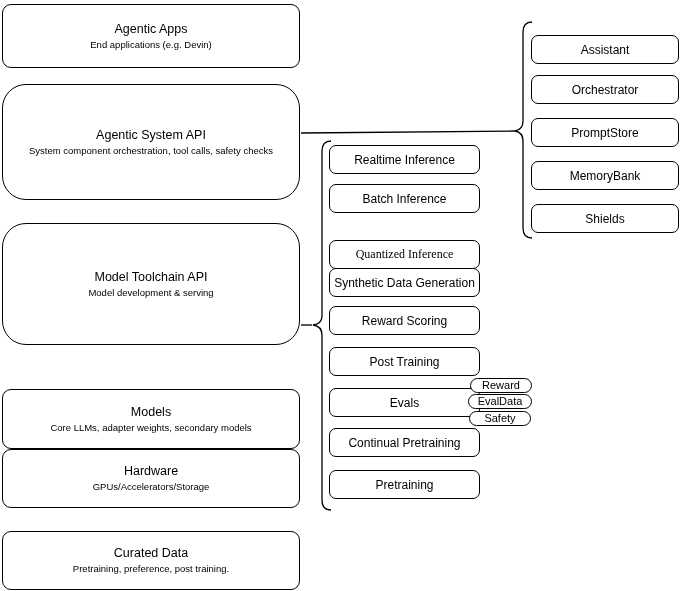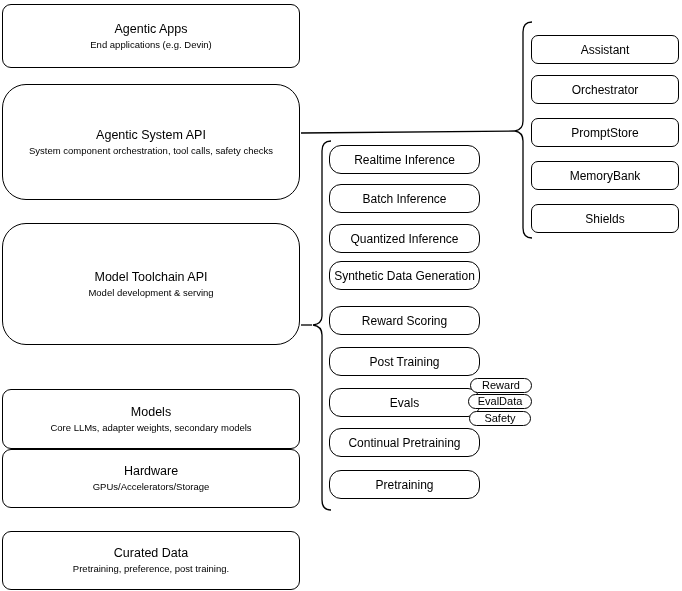"Realtime Inference" .node { border-radius: 12px -> 7px }
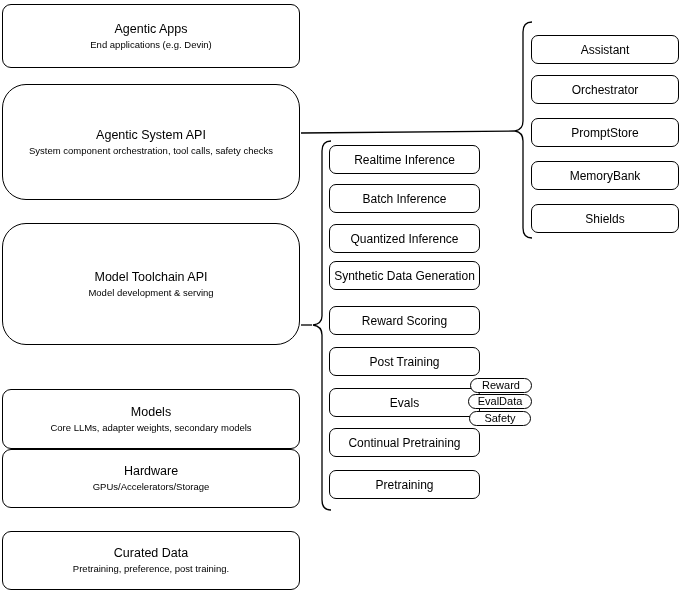"Quantized Inference" div.box { font-family: none -> Liberation Serif, serif; top: 224px -> 240px }
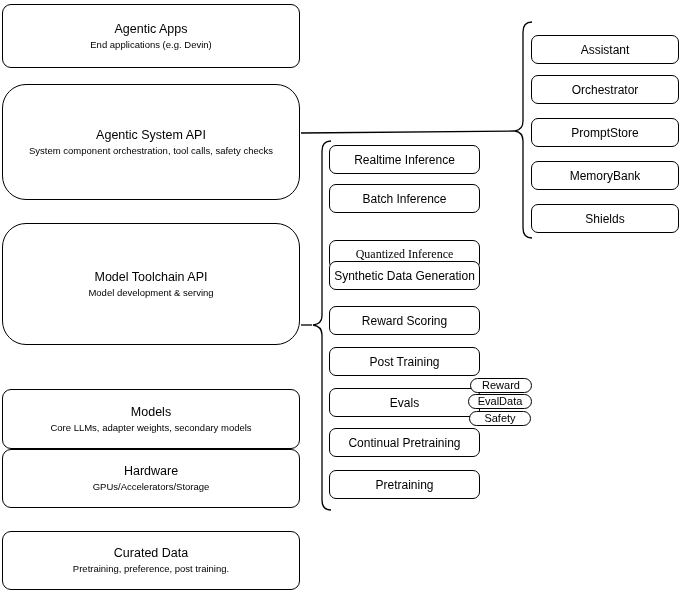"Synthetic Data Generation" div.box { top: 261px -> 268px }
